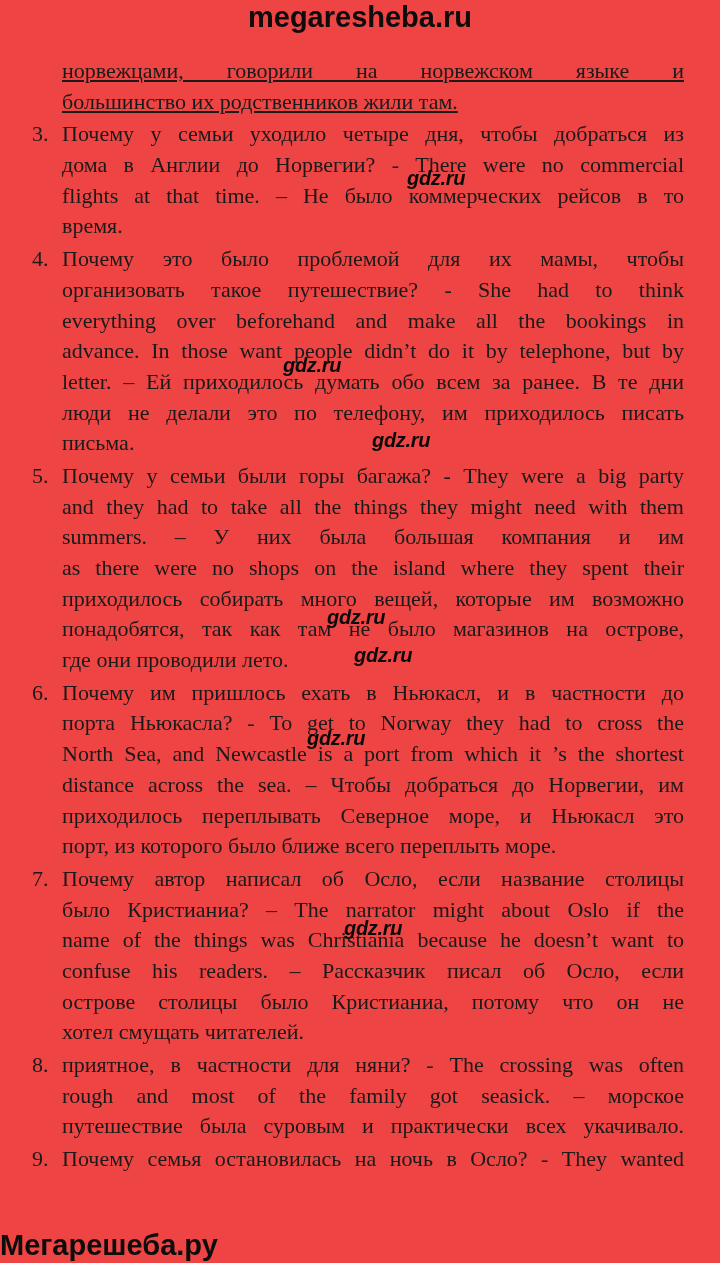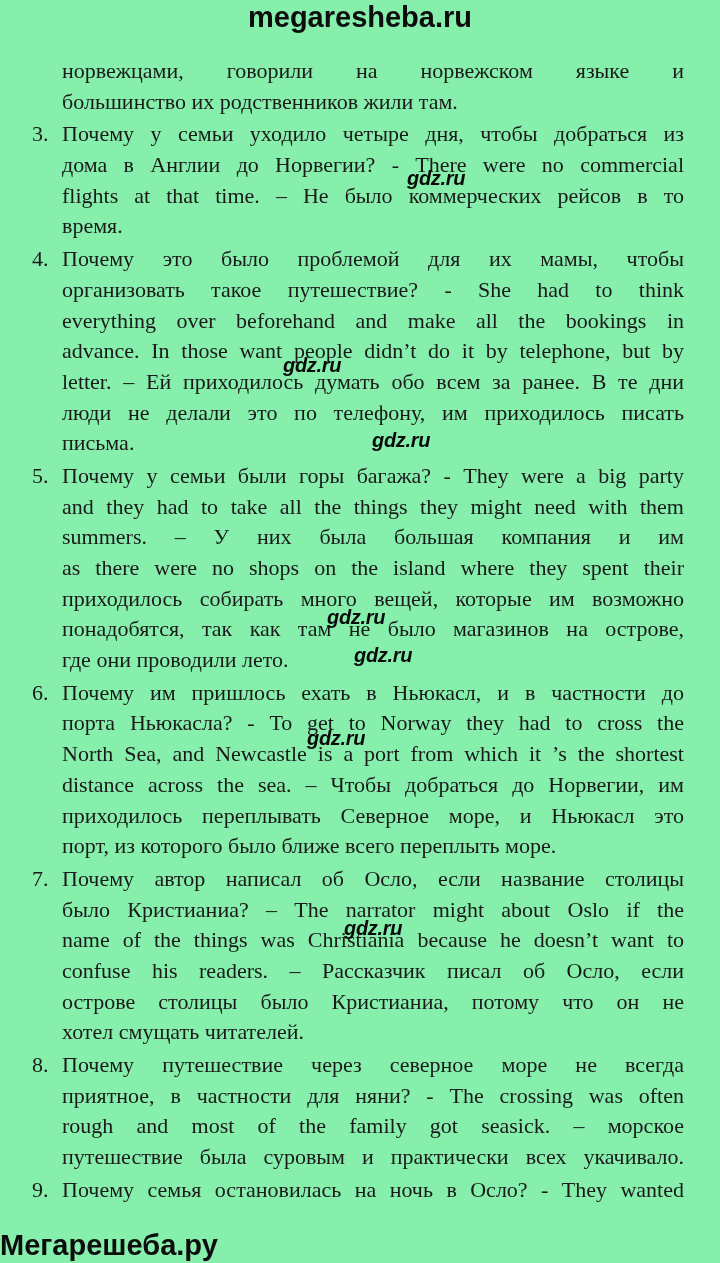"megaresheba.ru" .page { background: #86efac -> #ef4444 }
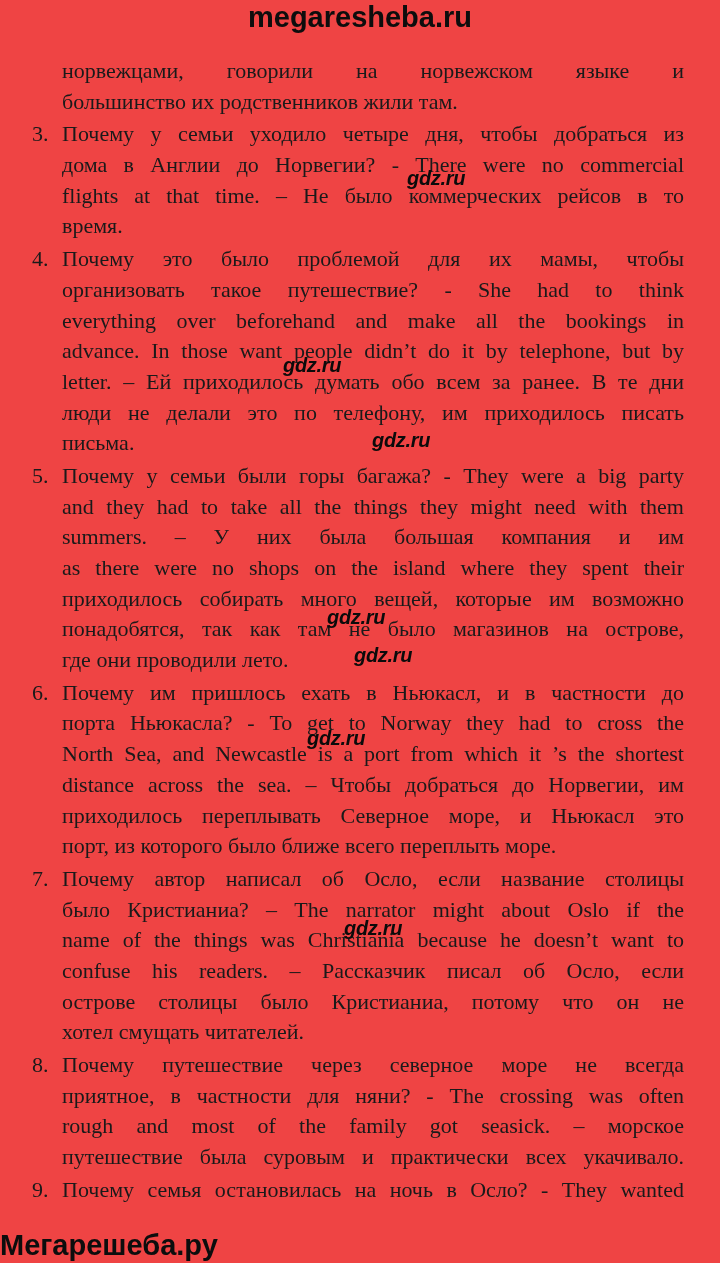"норвежцами, говорили на норвежском языке" .intro { text-decoration: none -> underline }
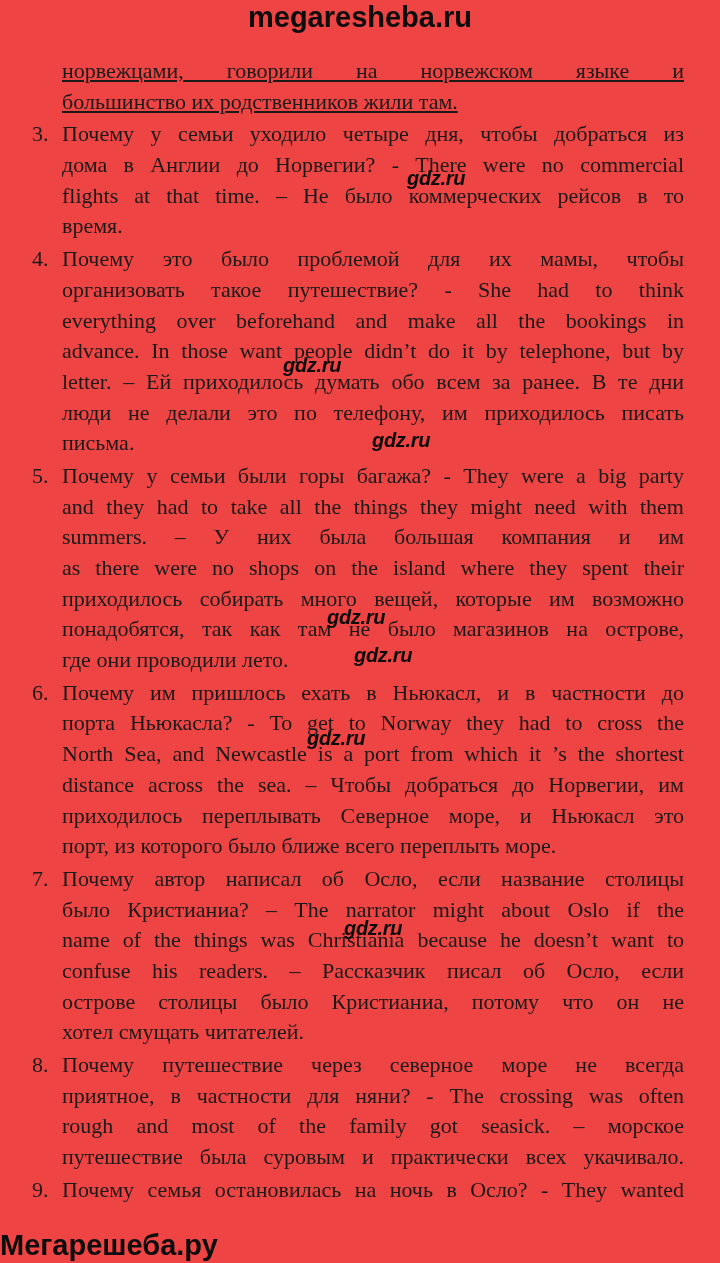"Почему путешествие через северное море" div.line { html: <div>Почему путешествие через северное море не всегда</div> -> none }
